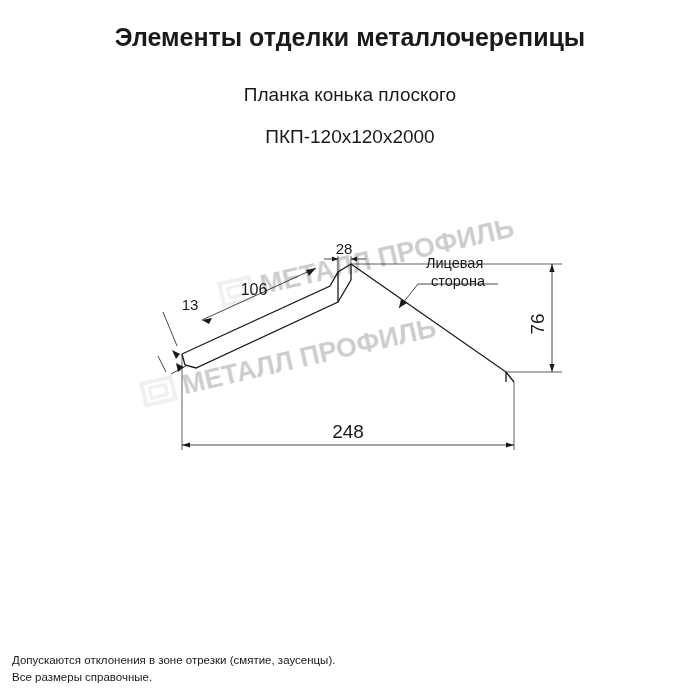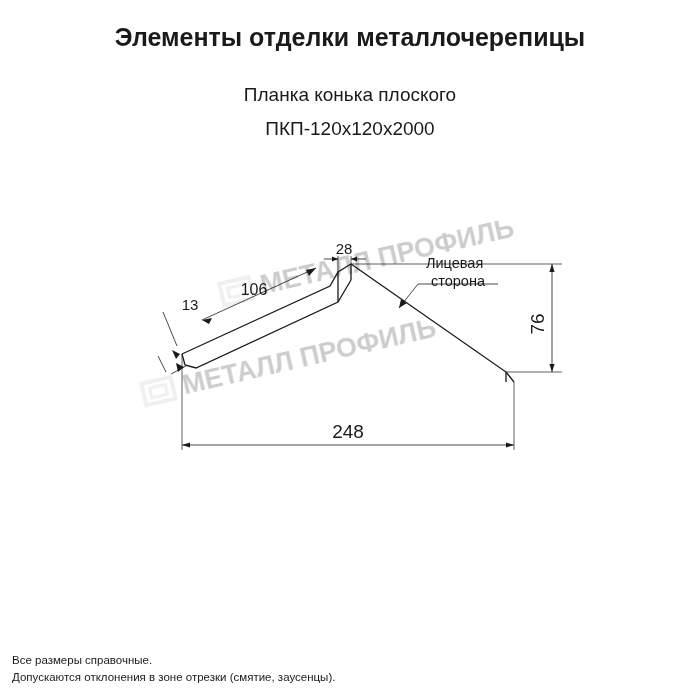"Планка конька плоского" .sub-title { margin: 8px -> 16px }
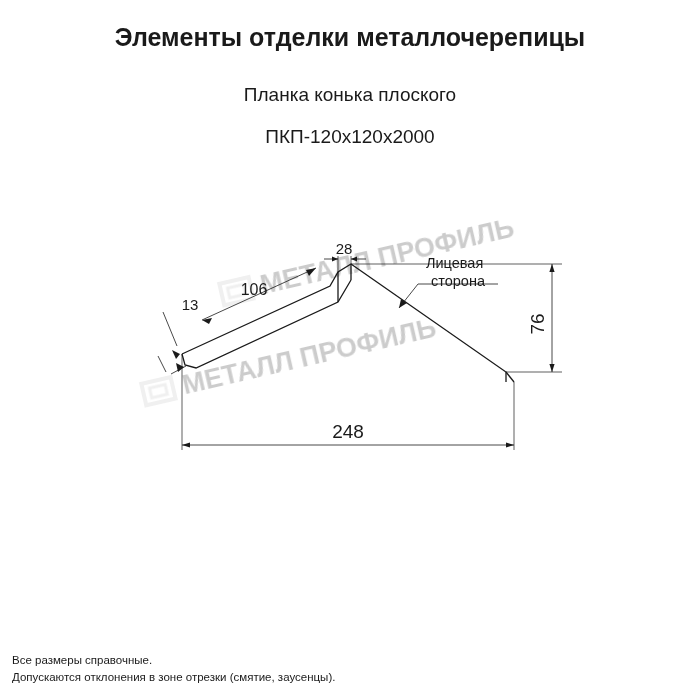"Все размеры справочные." div { order: before "Допускаются отклонения в зоне отрезки" -> after "Допускаются отклонения в зоне отрезки" }
